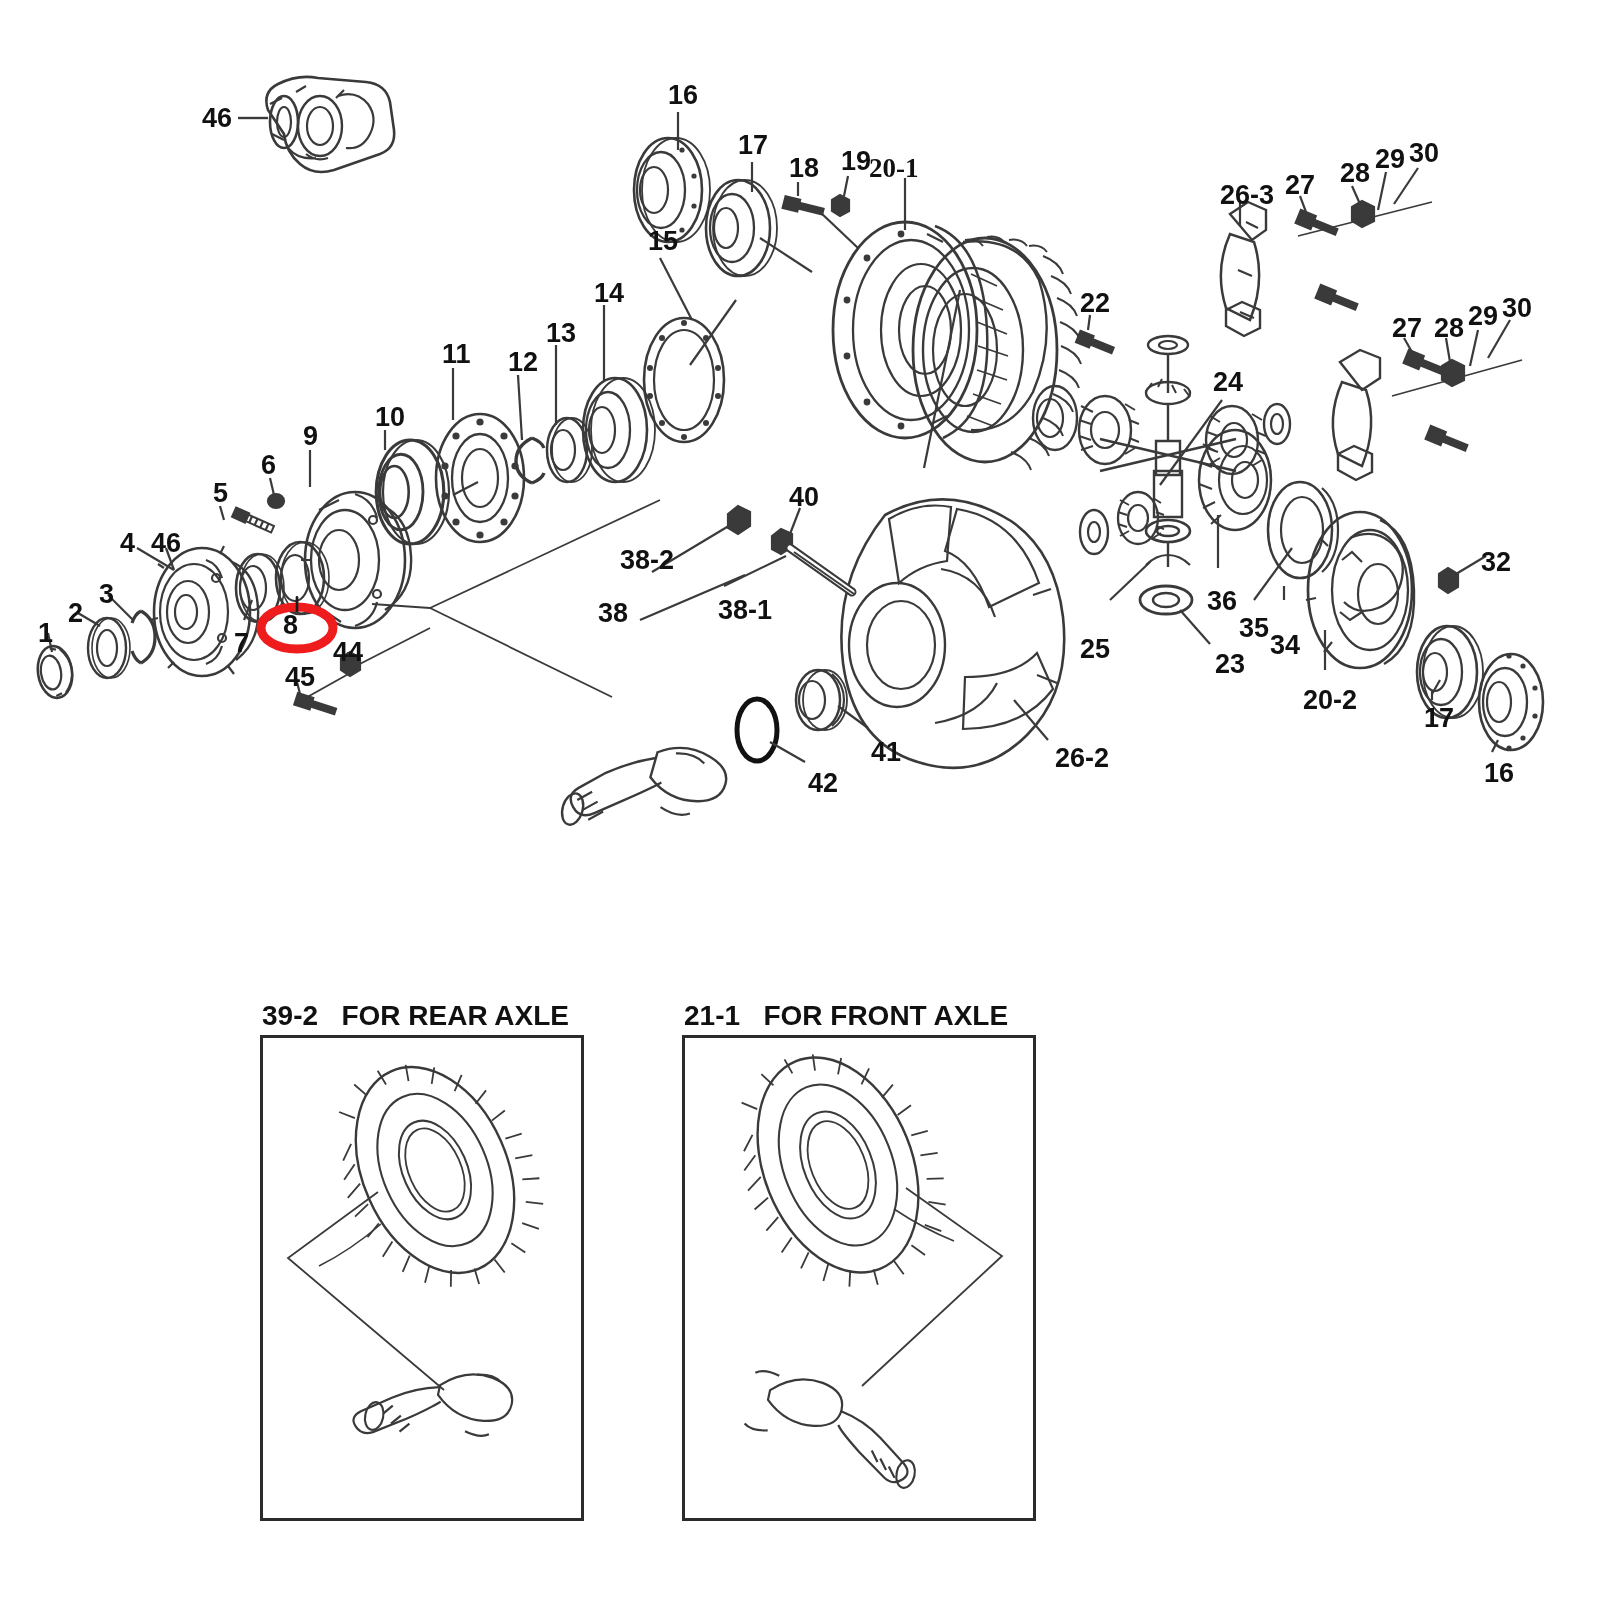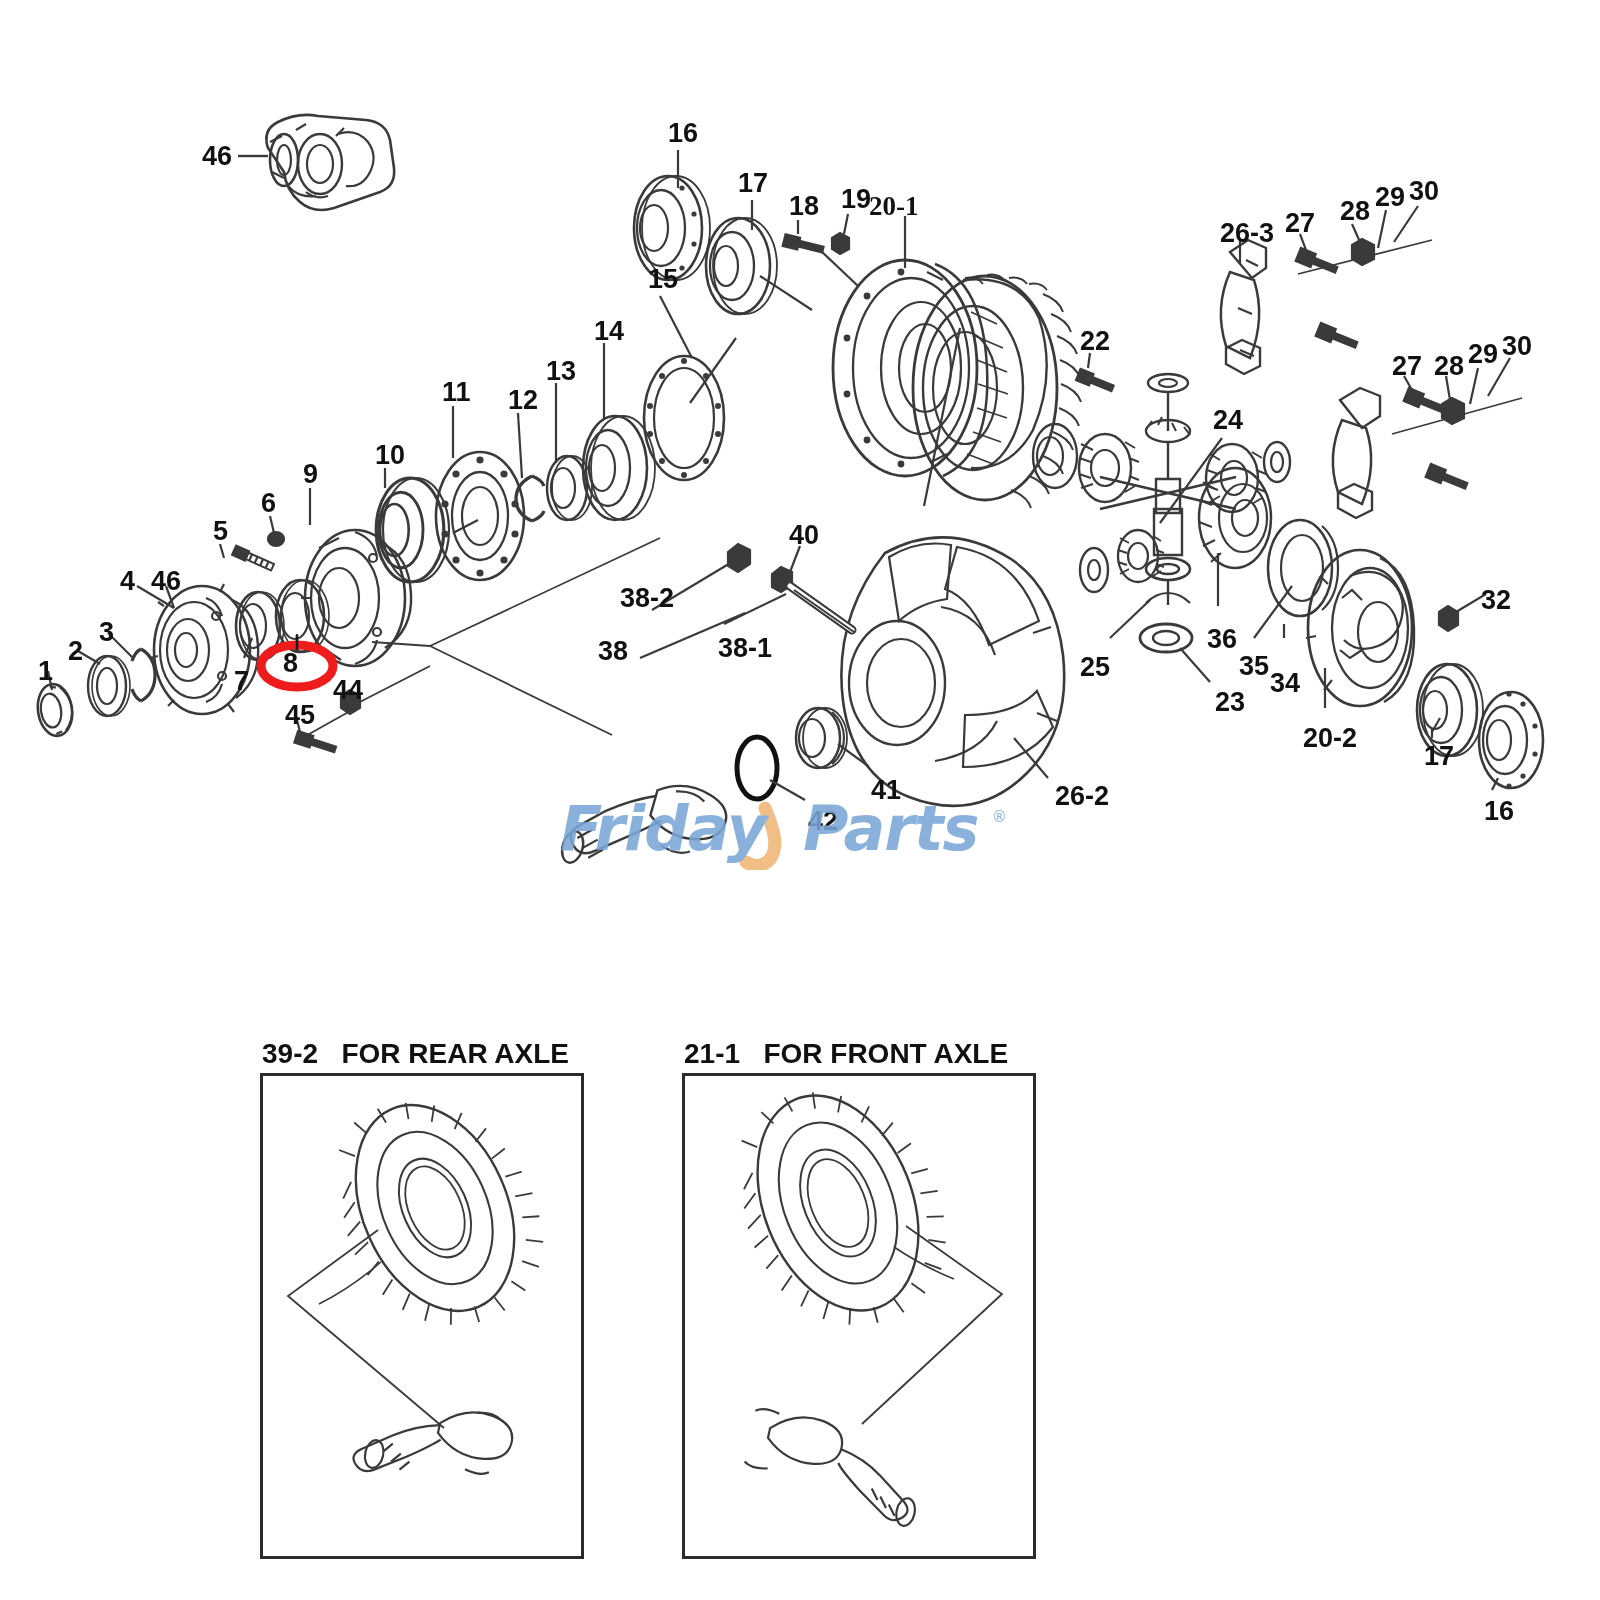"46" #stage { margin-top: 38px -> none }
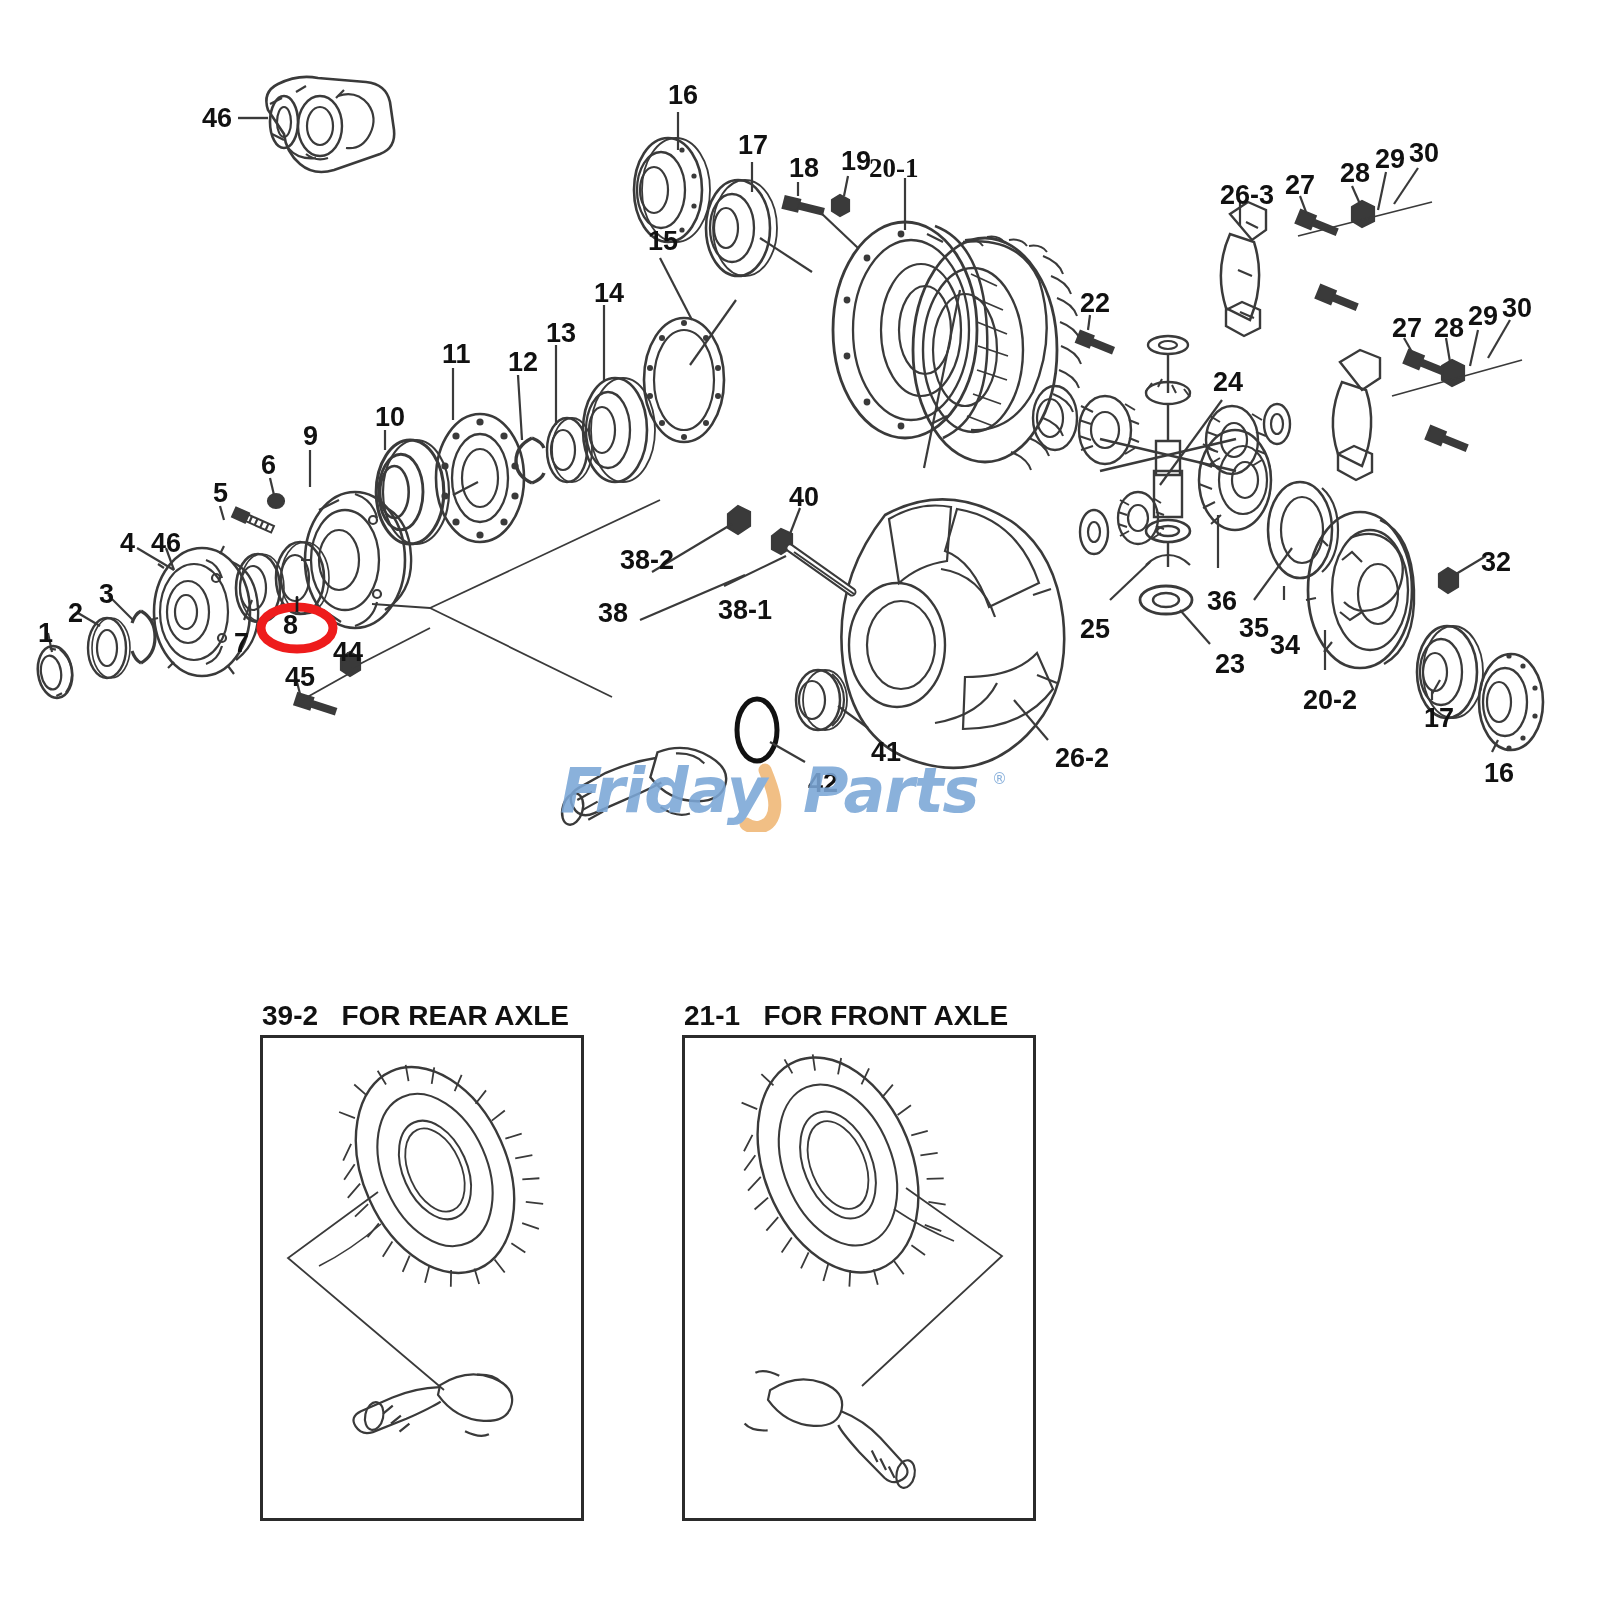"25" div.lbl { top: 616px -> 636px }
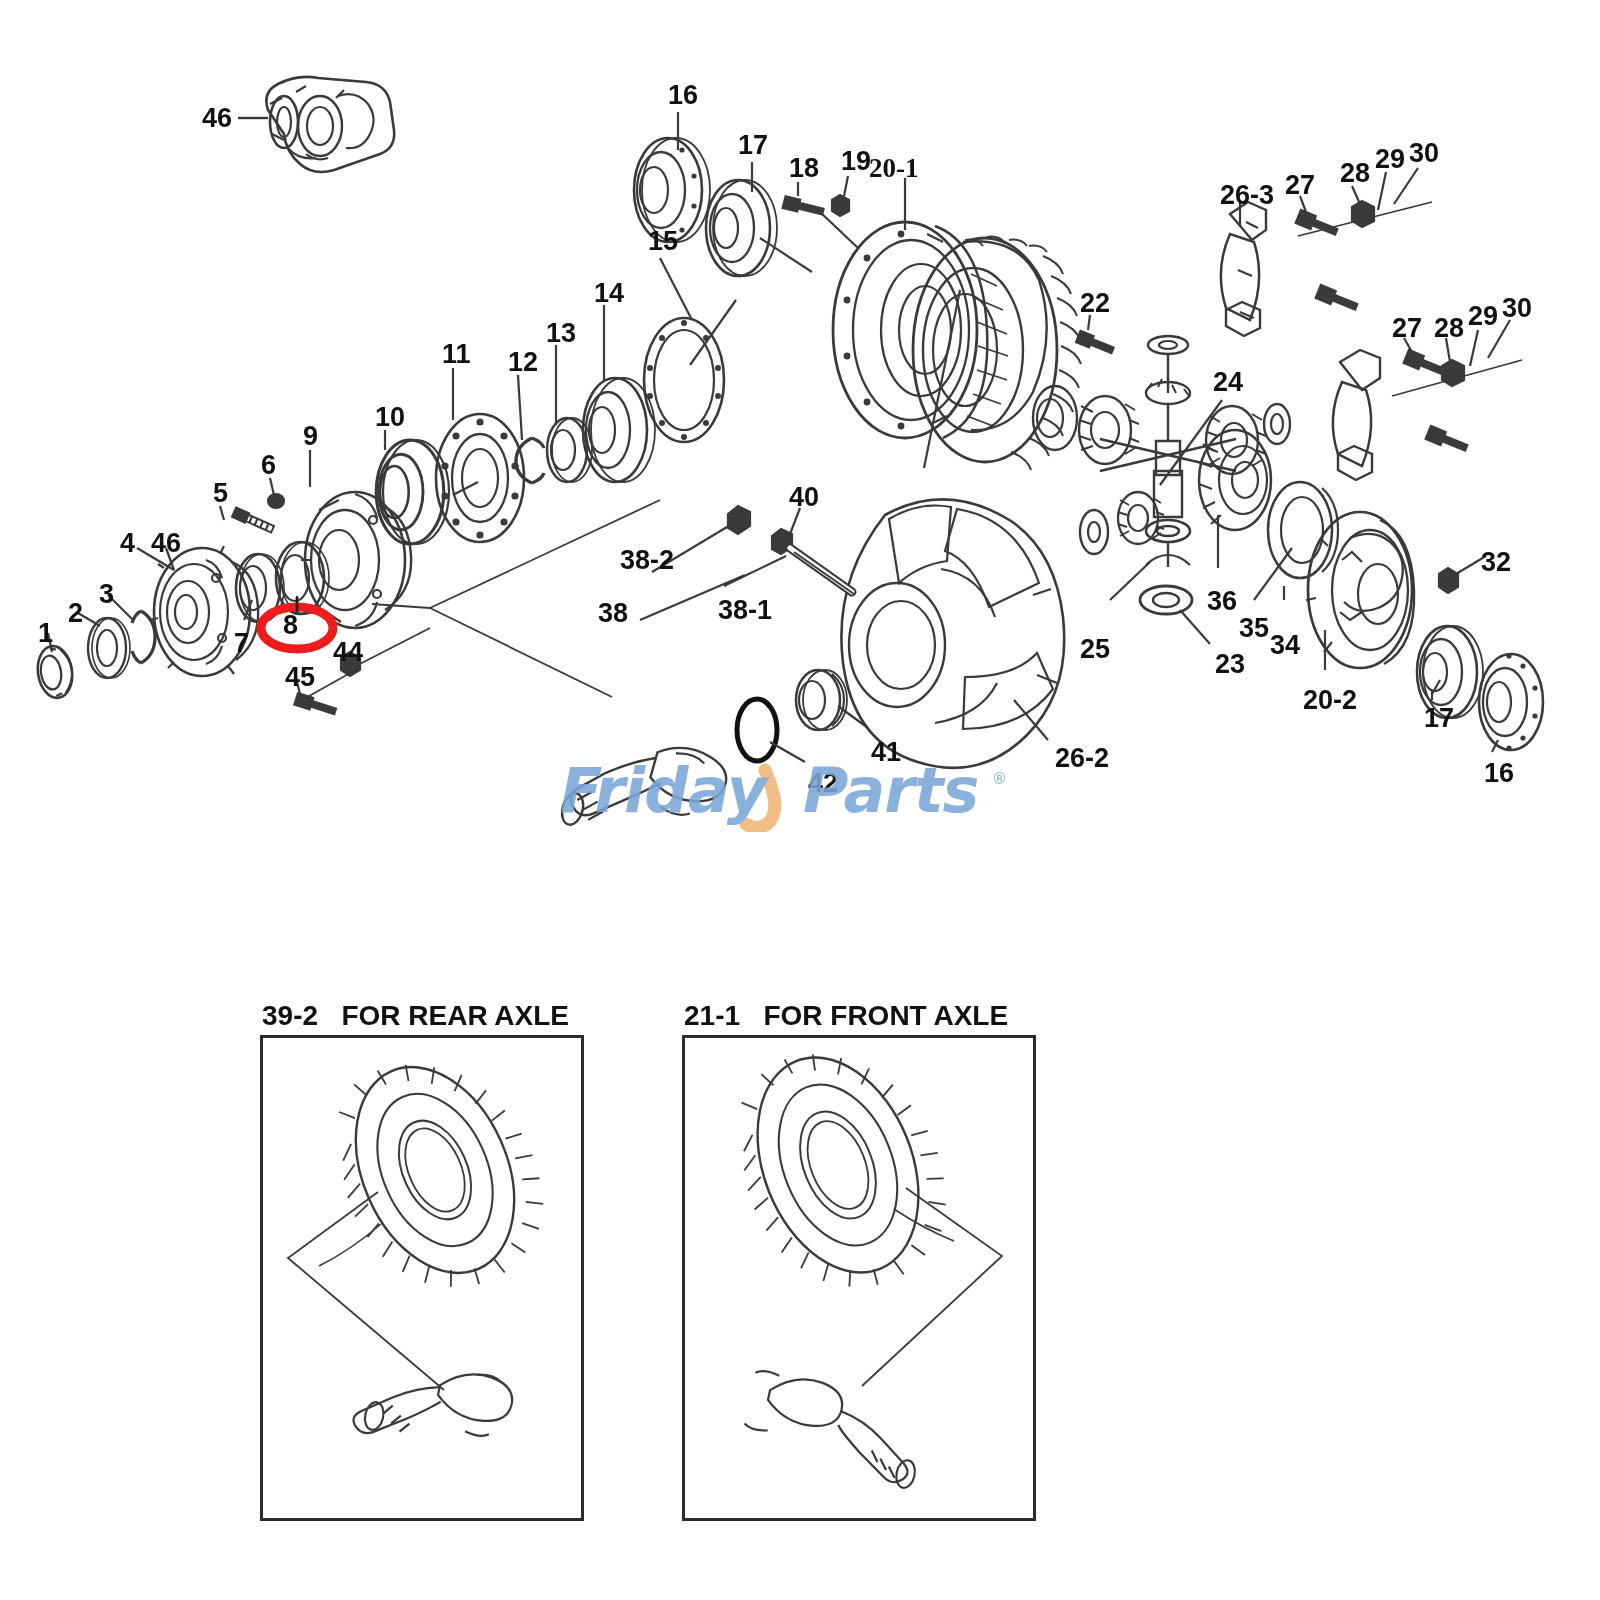"Friday" div.wm { html: <div> <svg> <path></path> <text>Friday</text> <text>Parts</text> <text>®</text> </svg> </div> -> none }
